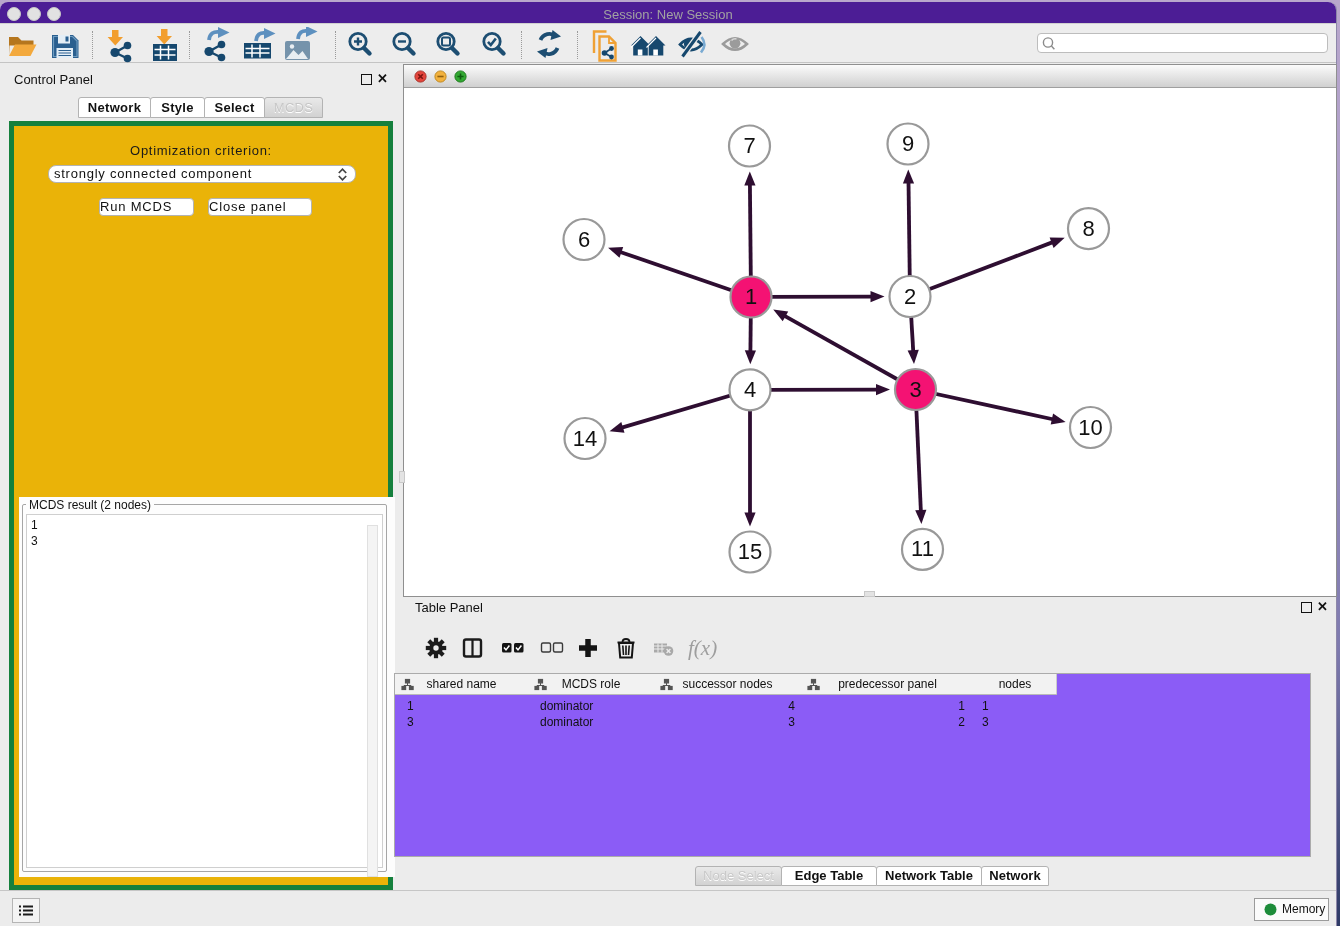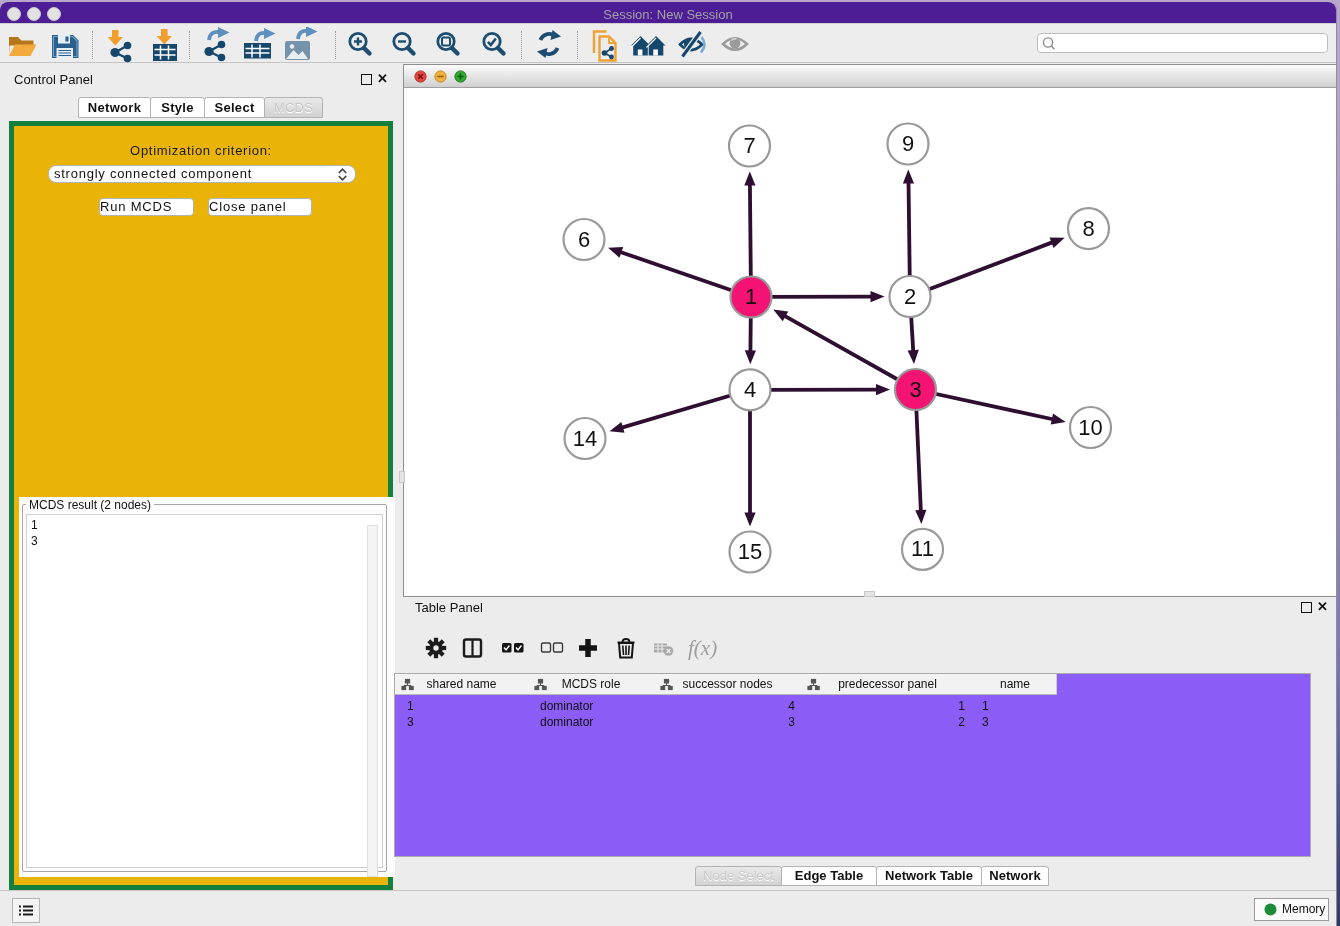"name" div.th { text: name -> nodes }
